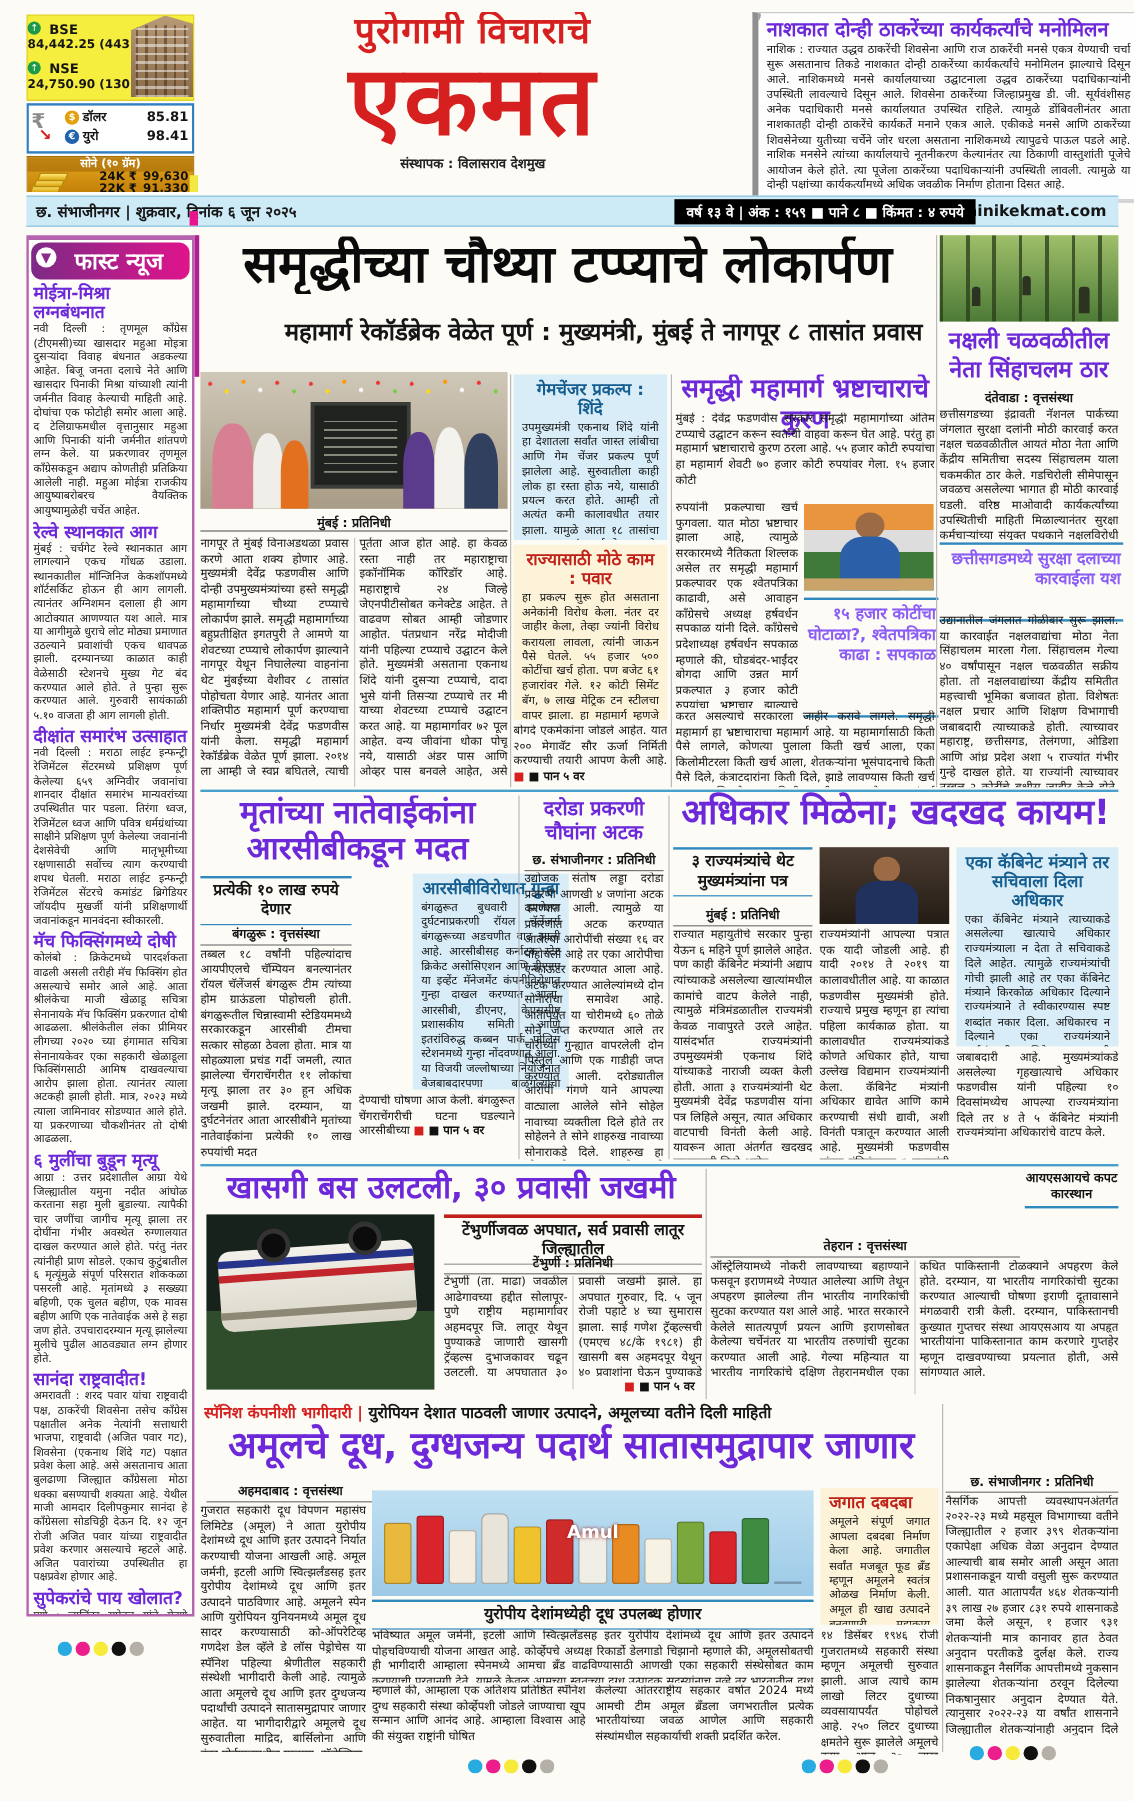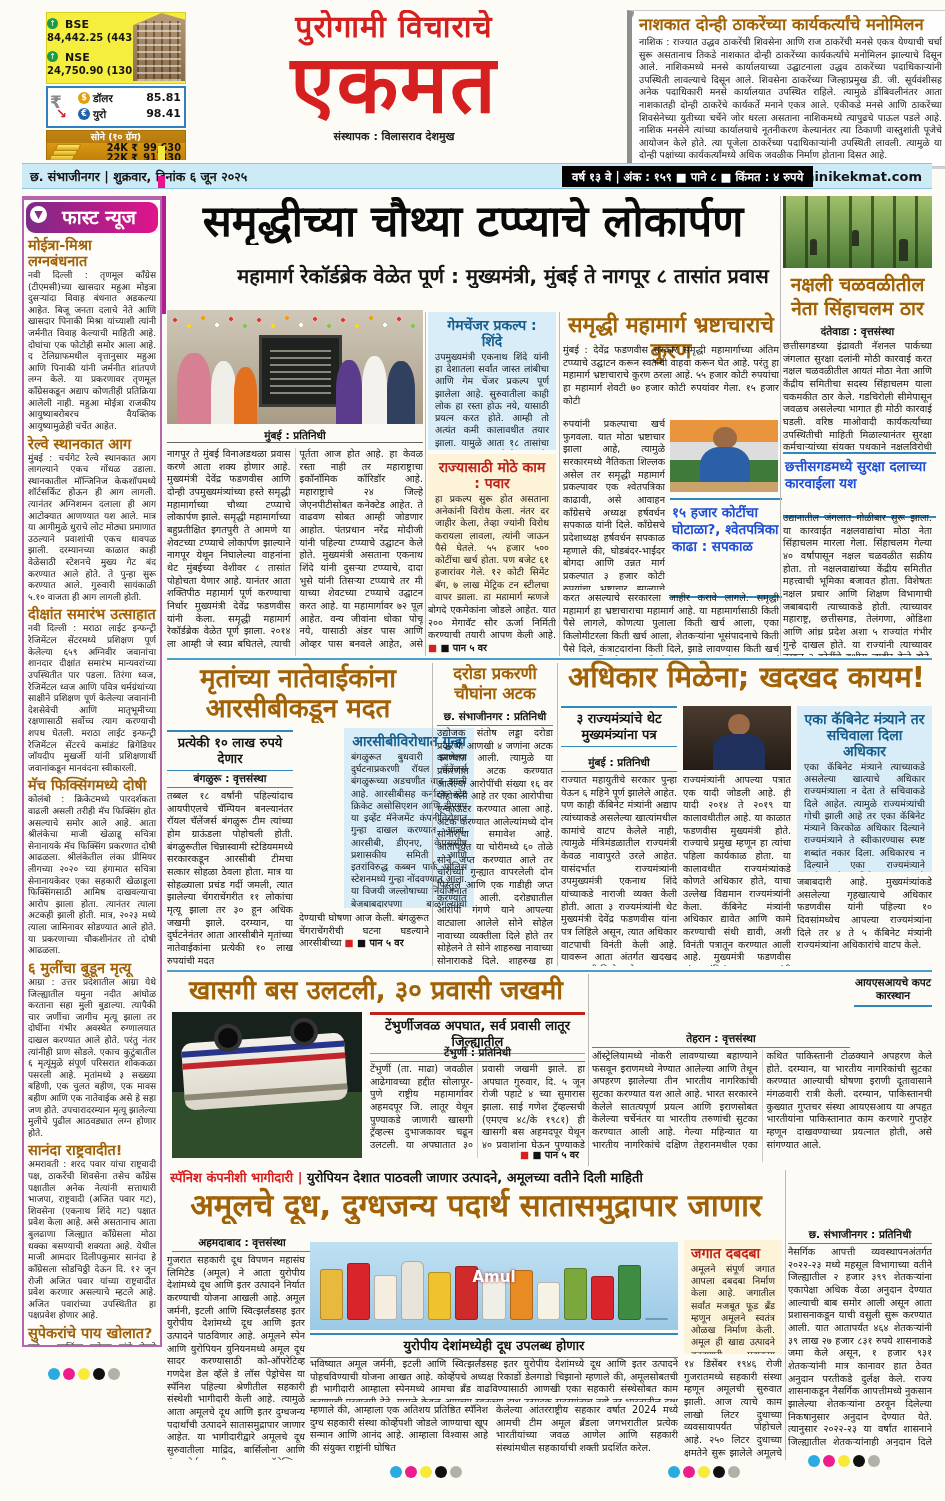"↑ BSE" .stockwrap { margin-left: 24px -> none }
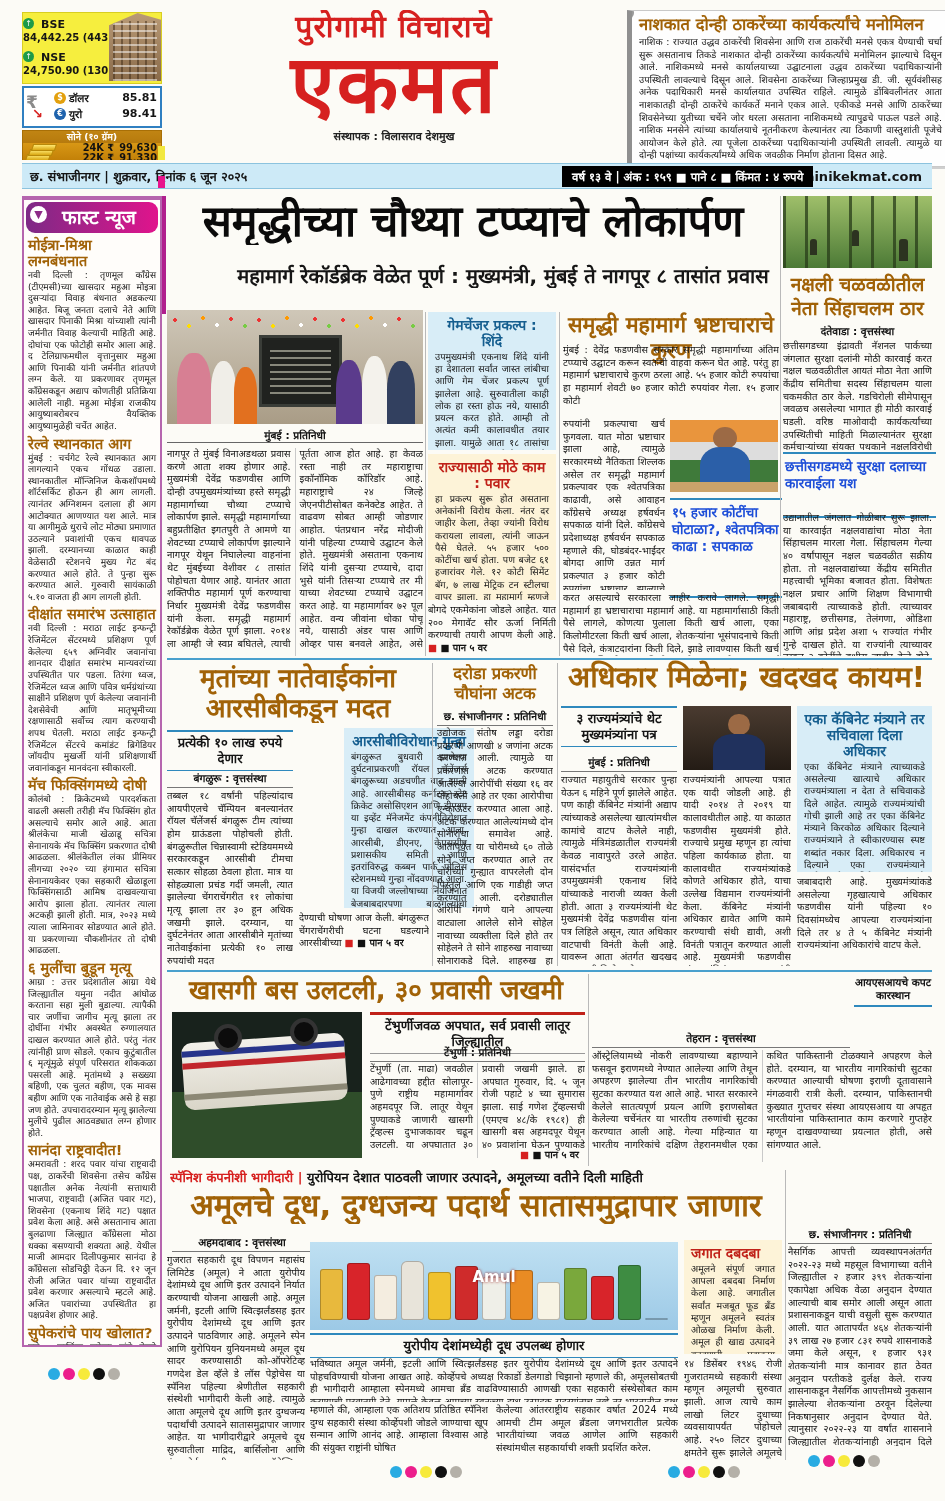"नाशकात दोन्ही ठाकरेंच्या कार्यकर्त्यांचे" .hl { color: #a16207 -> #6d28d9 }
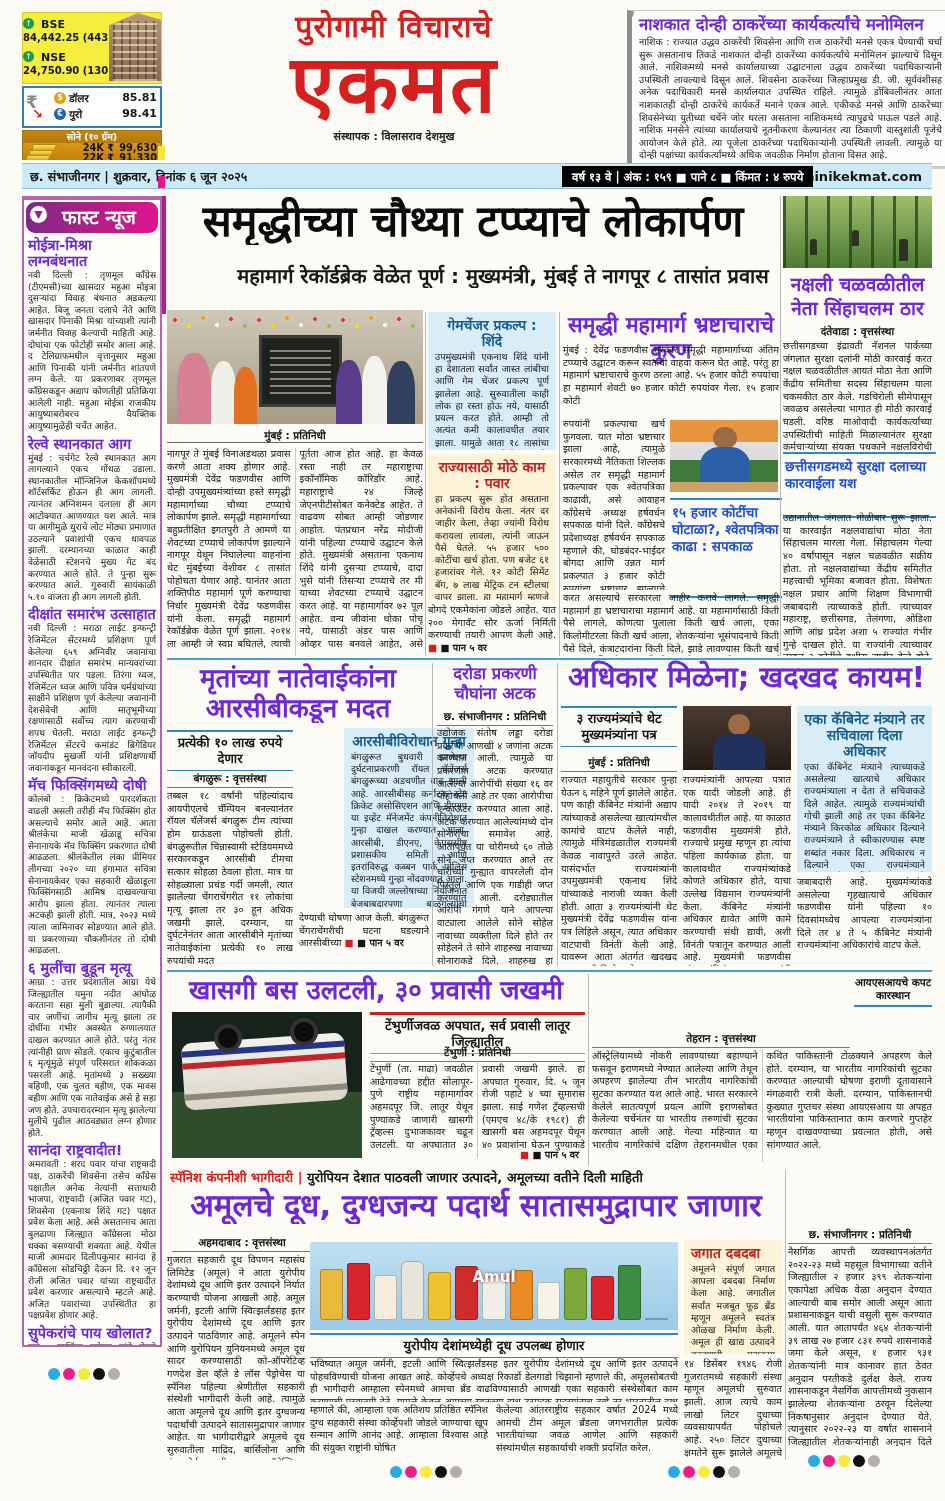"छत्तीसगडमध्ये सुरक्षा दलाच्या कारवाईला" .pq { color: #1d4ed8 -> #8b5cf6; text-align: left -> right }
